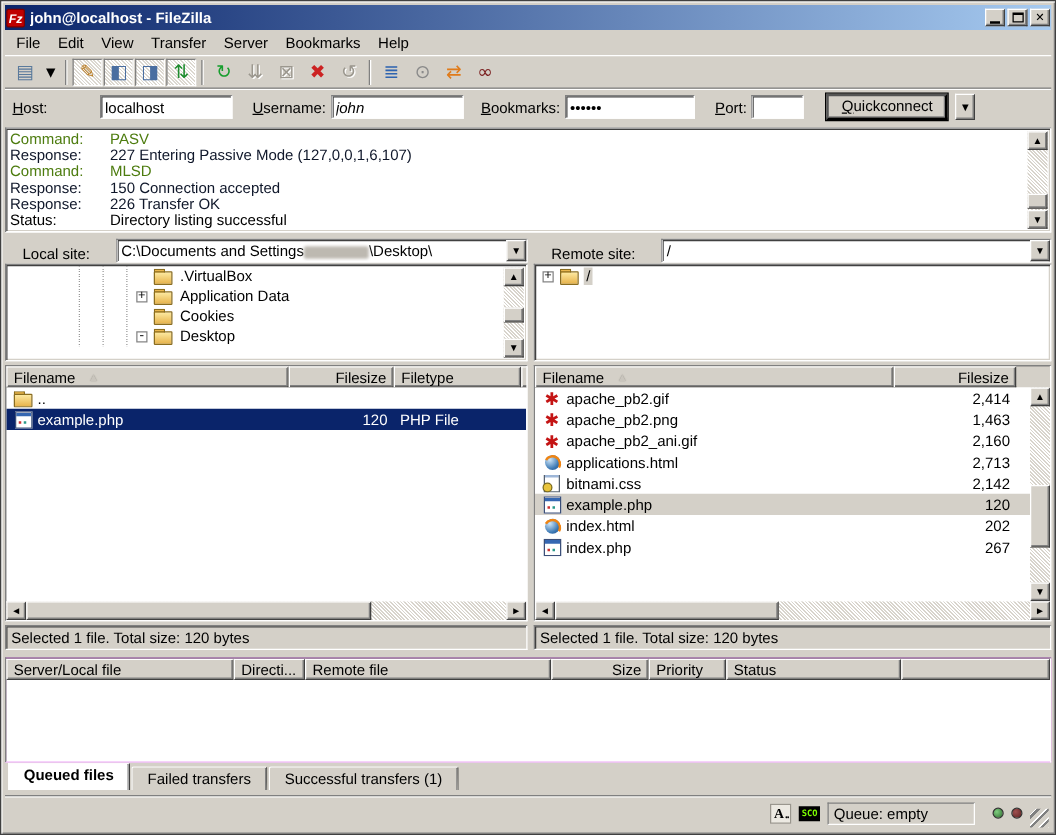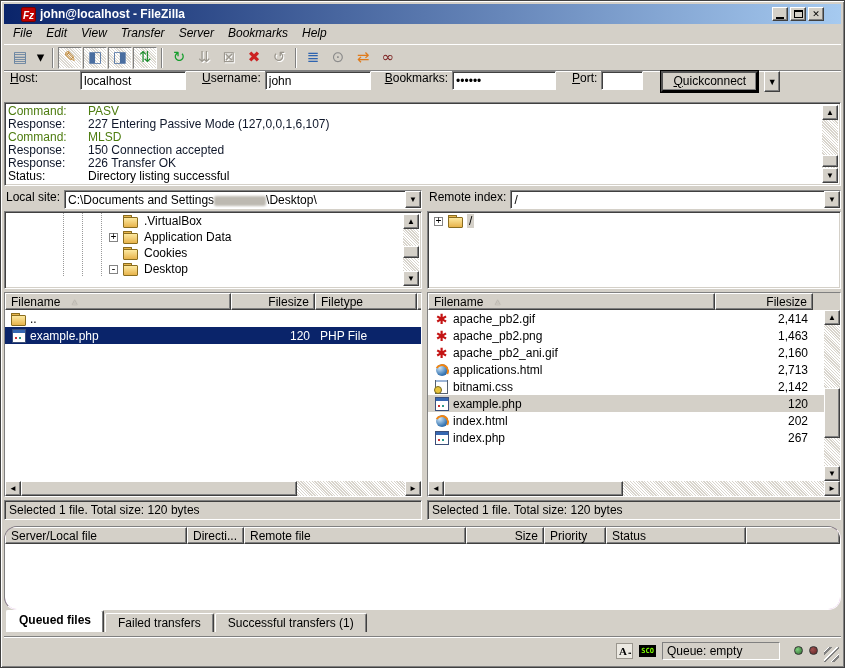"Fz" .titlebar { padding: 0 17px -> 0 1px }
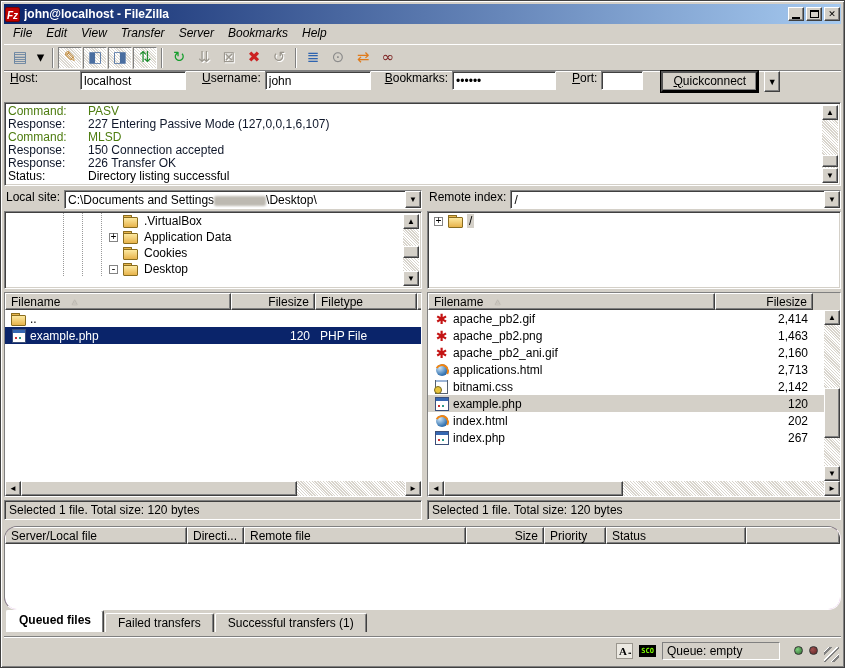"File" .menubar { align-items: none -> center; font-style: italic -> none }
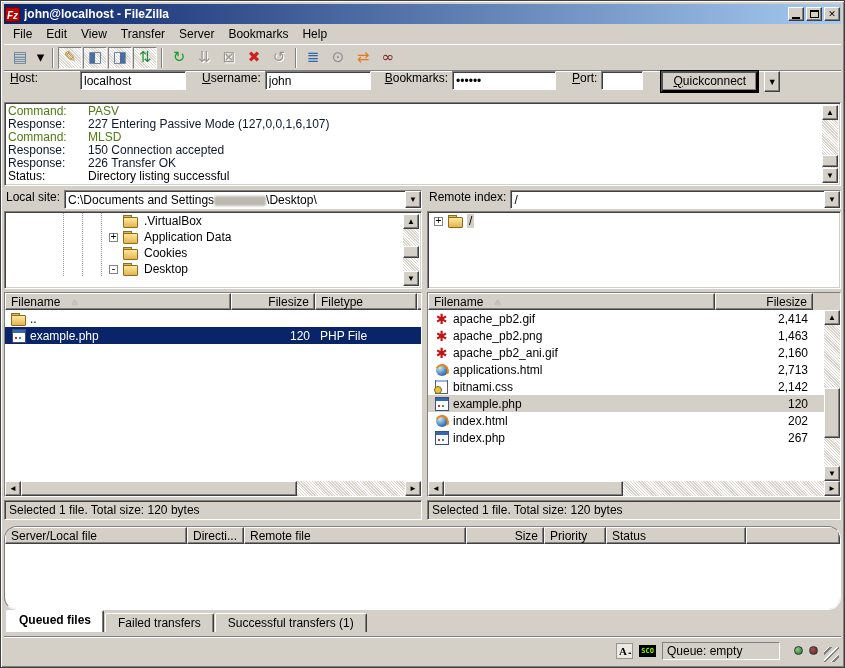"Host:" .quickbar { align-items: flex-start -> center }
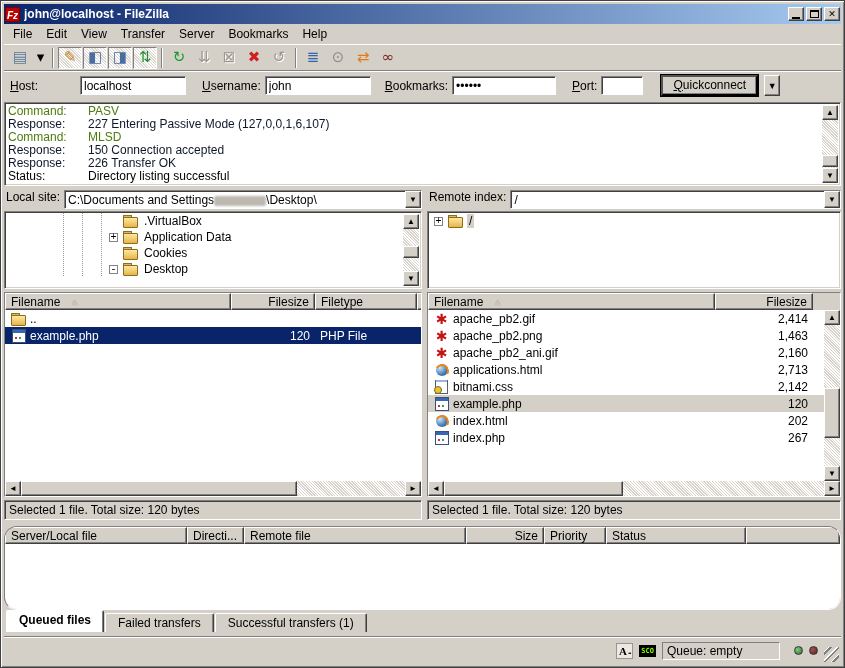"john" input.qinput { font-style: none -> italic }
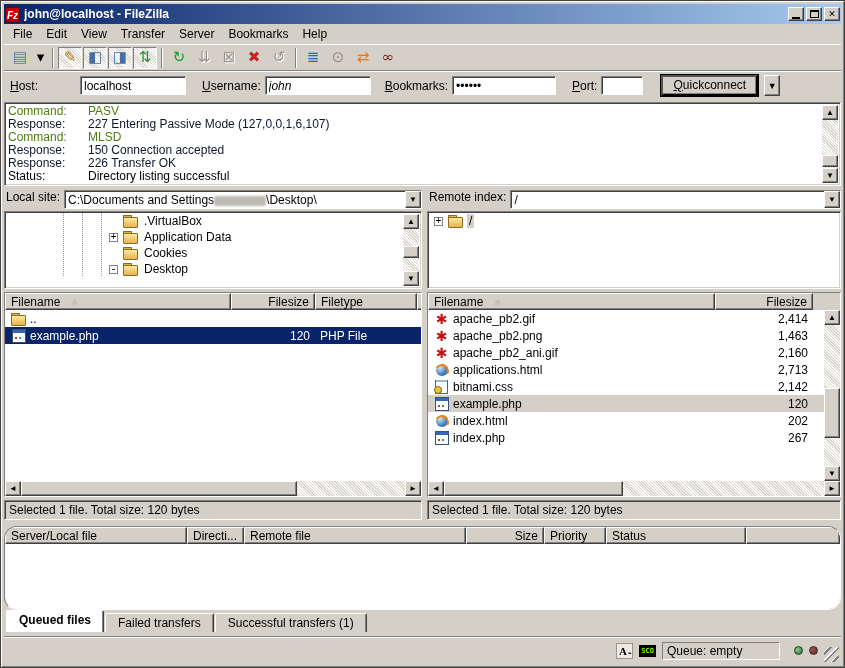"Local site:" .site-row { align-items: flex-start -> flex-end; gap: 4px -> 21px; margin-left: none -> 12px }
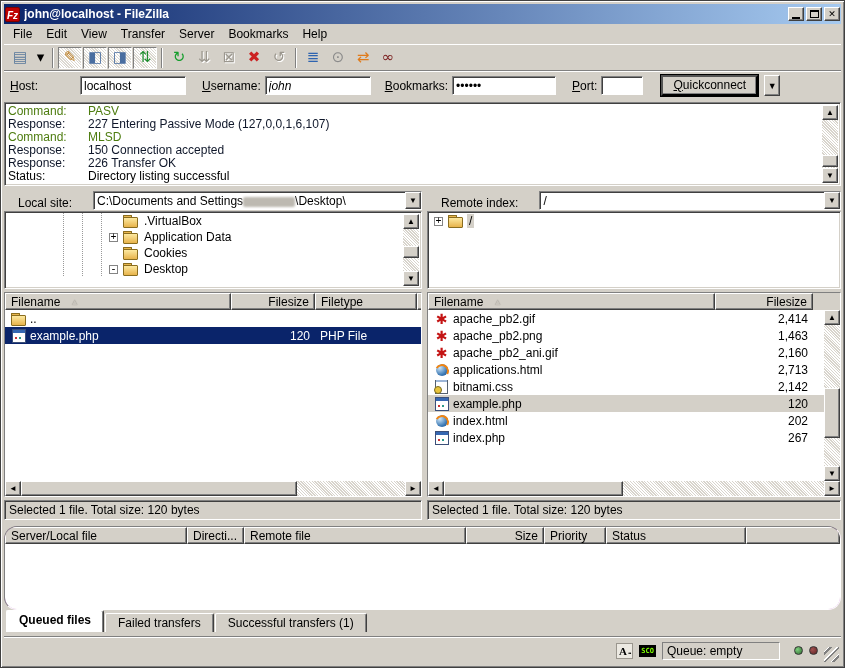"Remote index:" span.site-label { text: index -> site }
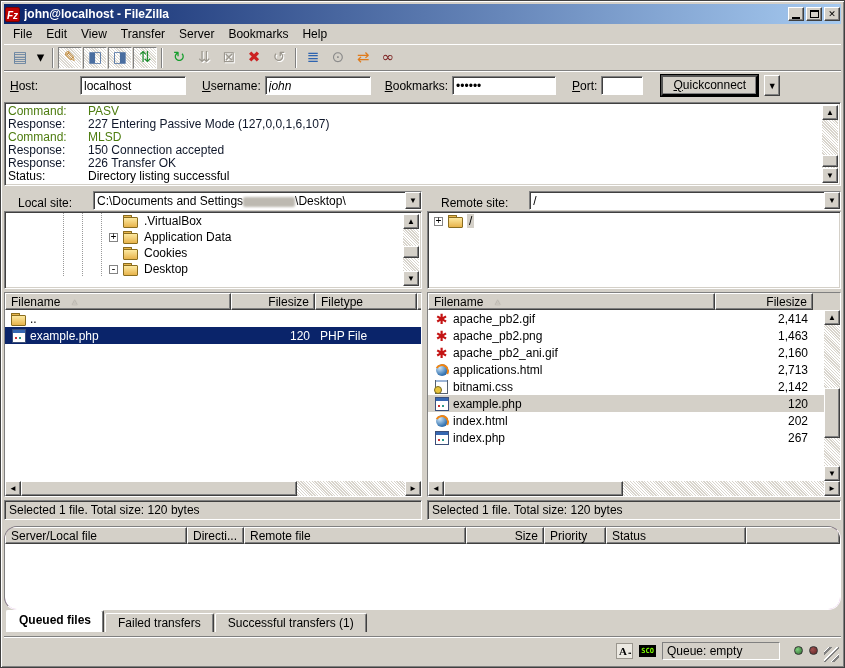"Server/Local file" .queue-wrap { border-radius: 13px -> none }
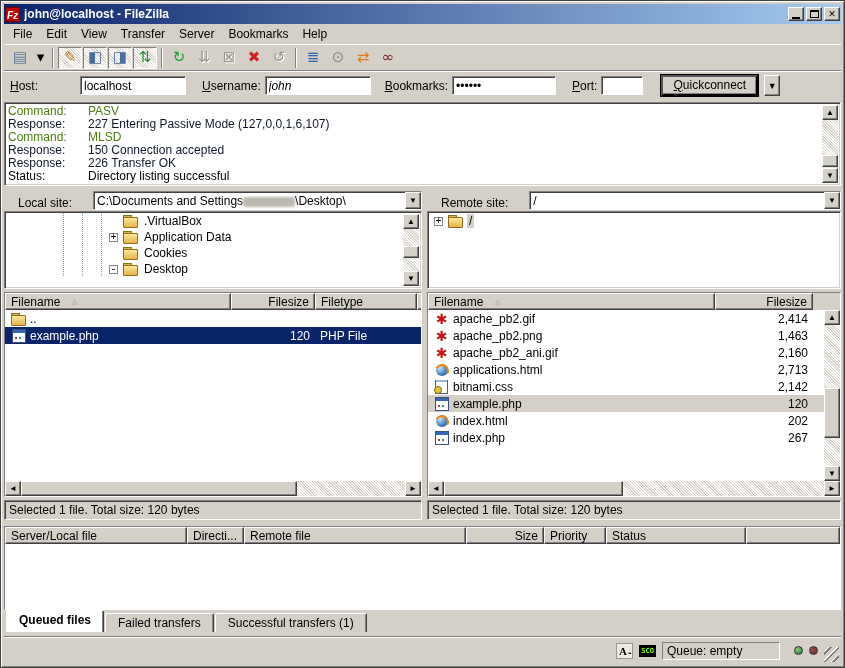"Remote file" .q3 { width: 222px -> 197px }
